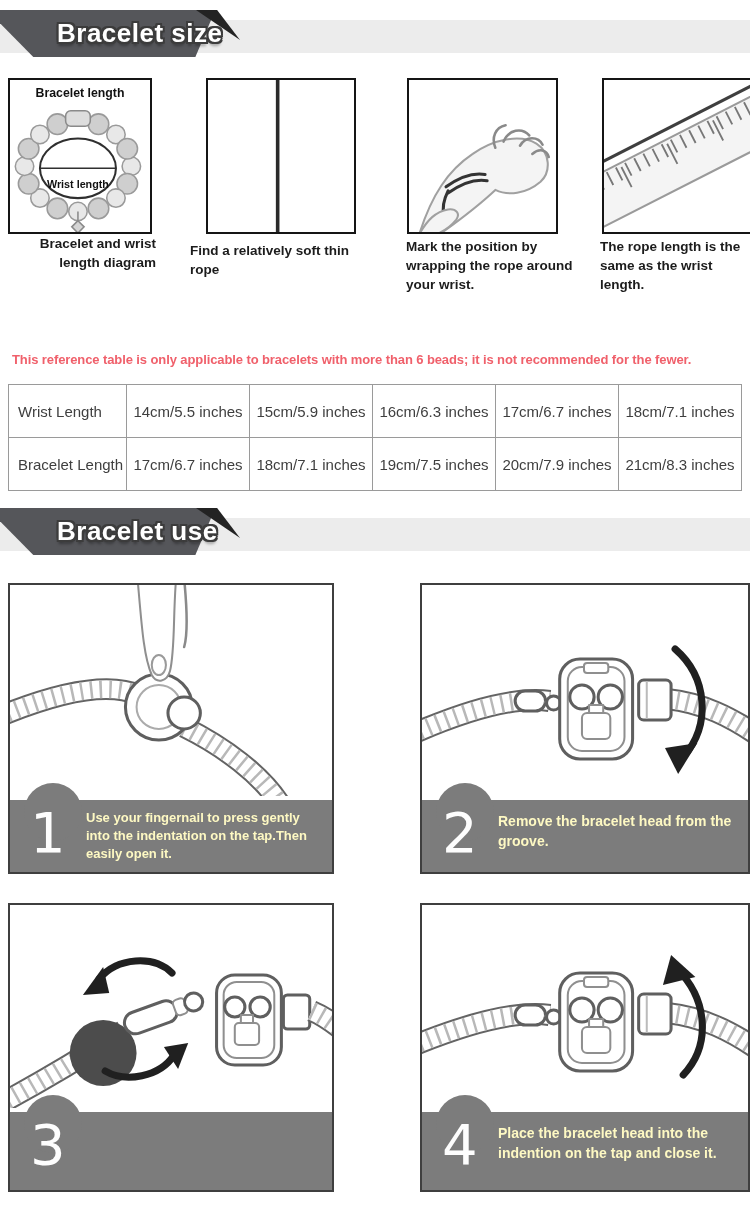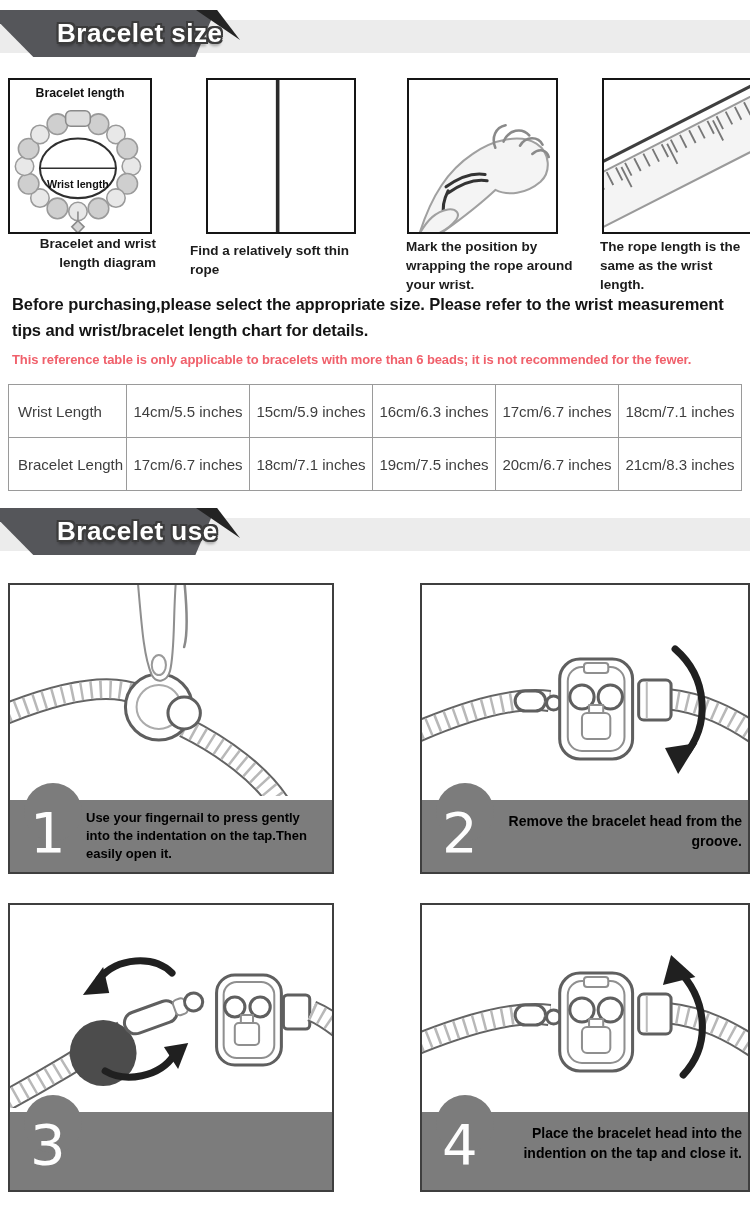"Before purchasing,please select the" div { html: <div>Before purchasing,please select the appropriate size. Please refer to the wrist measurement tips and wrist/bracelet length chart for details.</div> -> none }
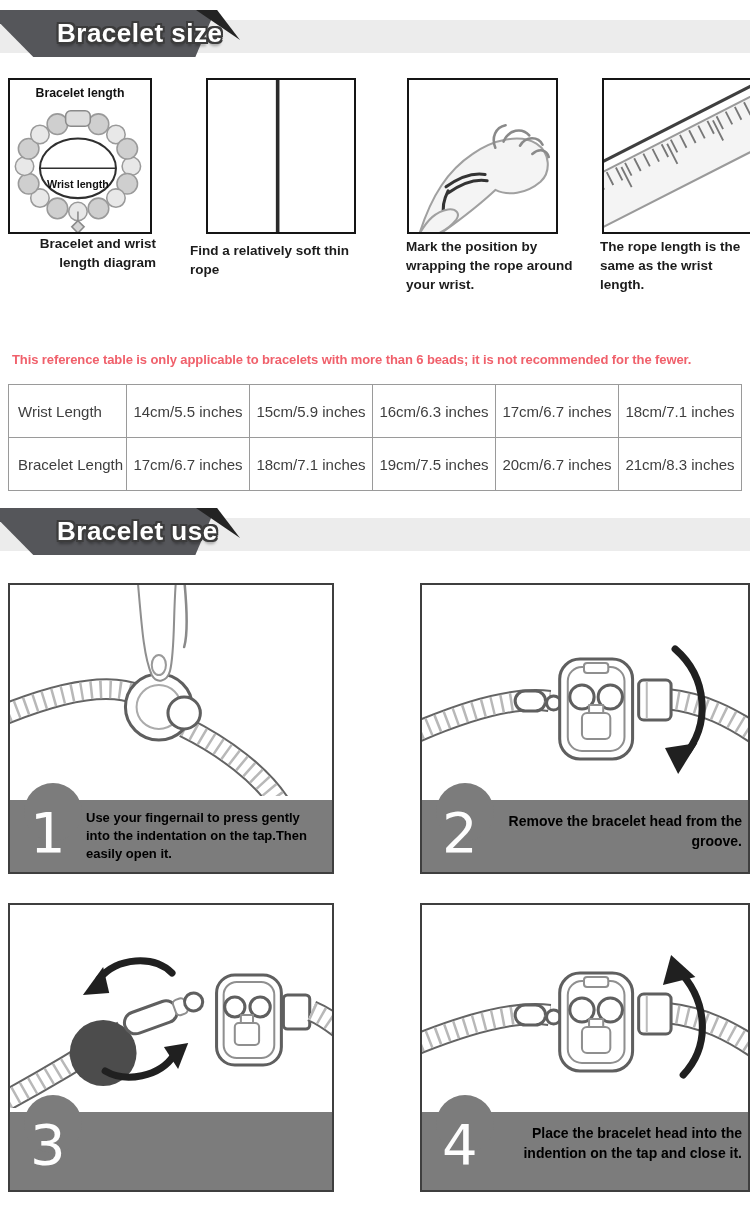"20cm/6.7 inches" td { text: 20cm/6.7 -> 20cm/7.9 }
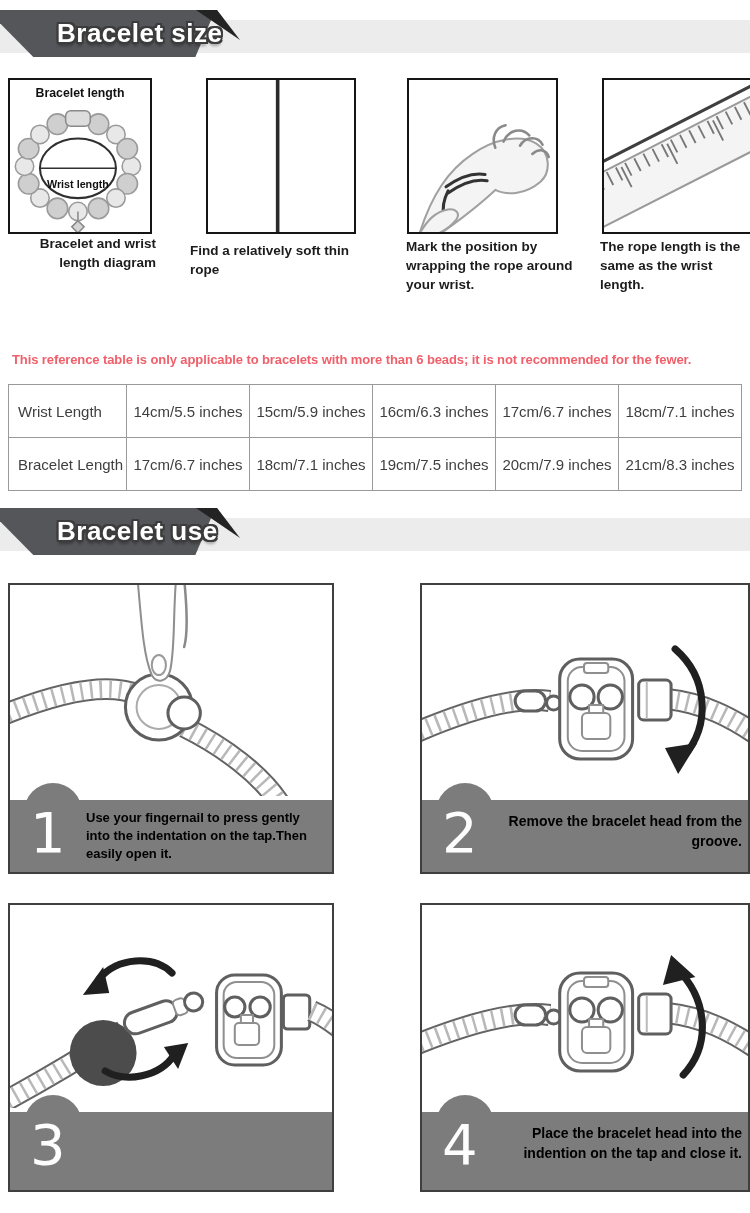"Use your fingernail to press" .step-text { color: #000000 -> #fef9c3 }
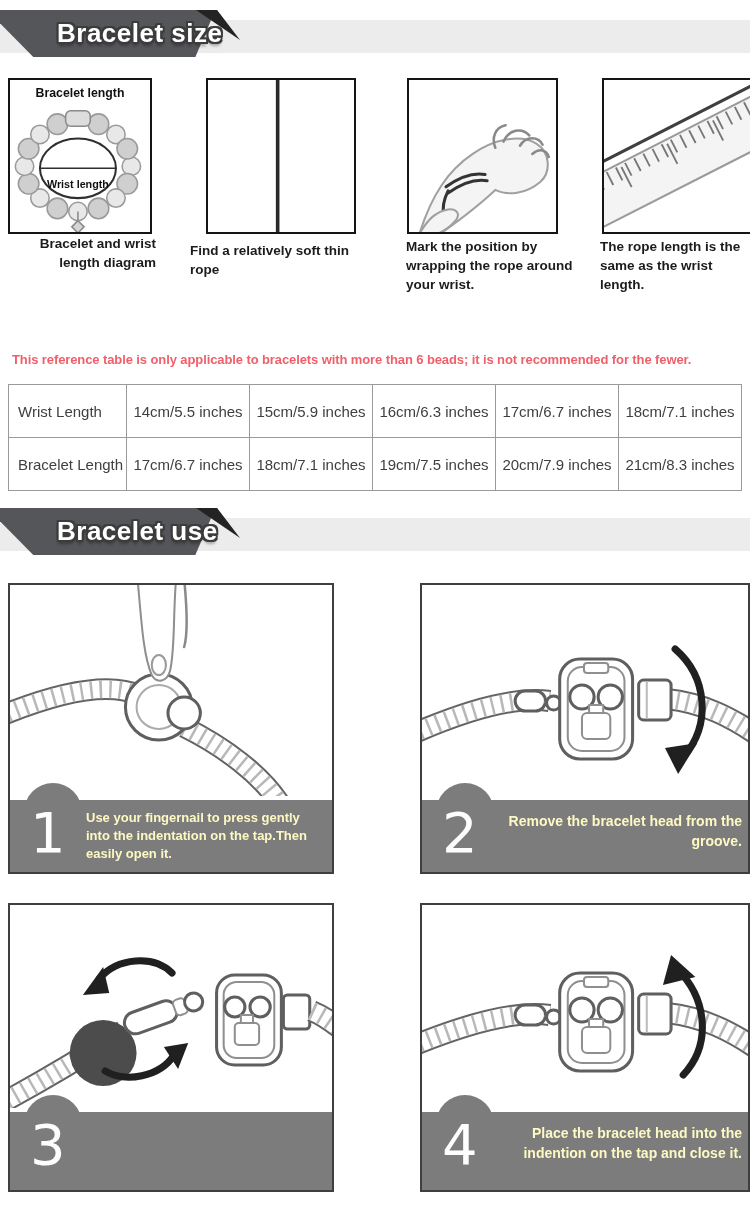"Remove the bracelet head from" #u2 .step-text,#u4 .step-text { text-align: right -> none }
